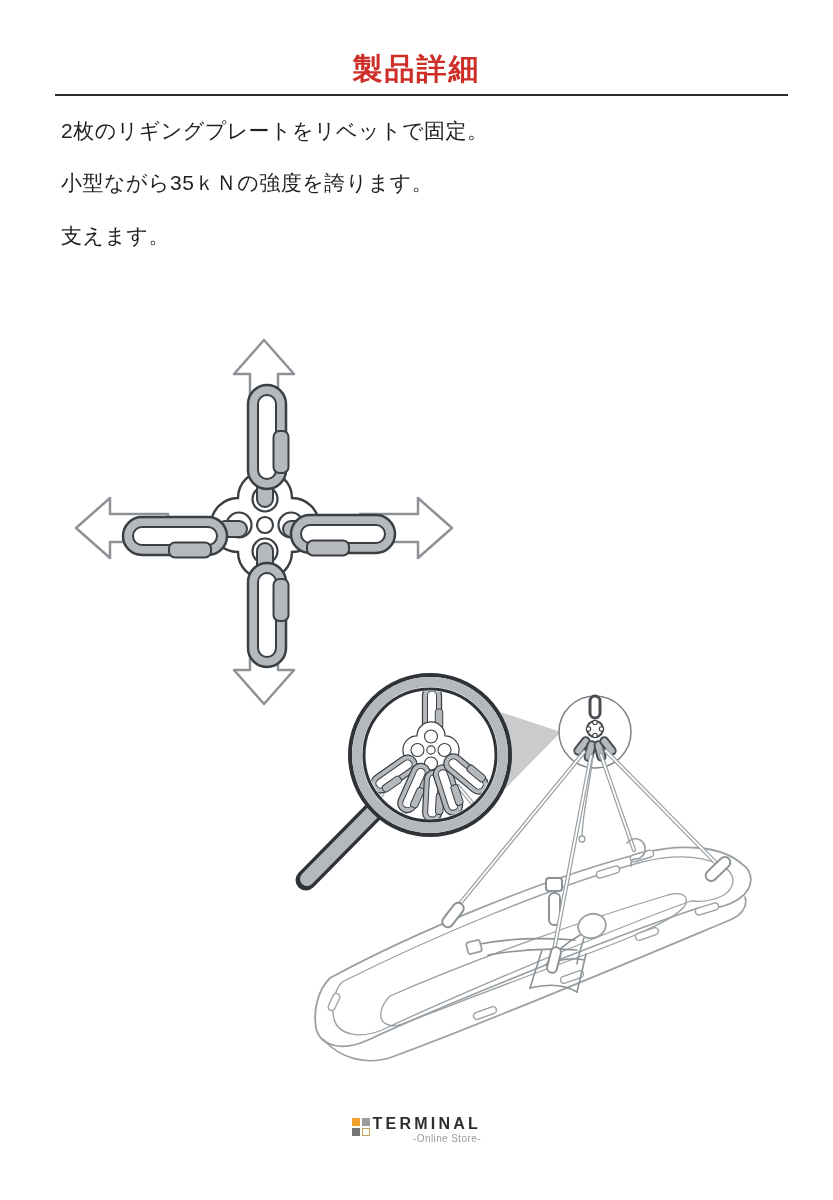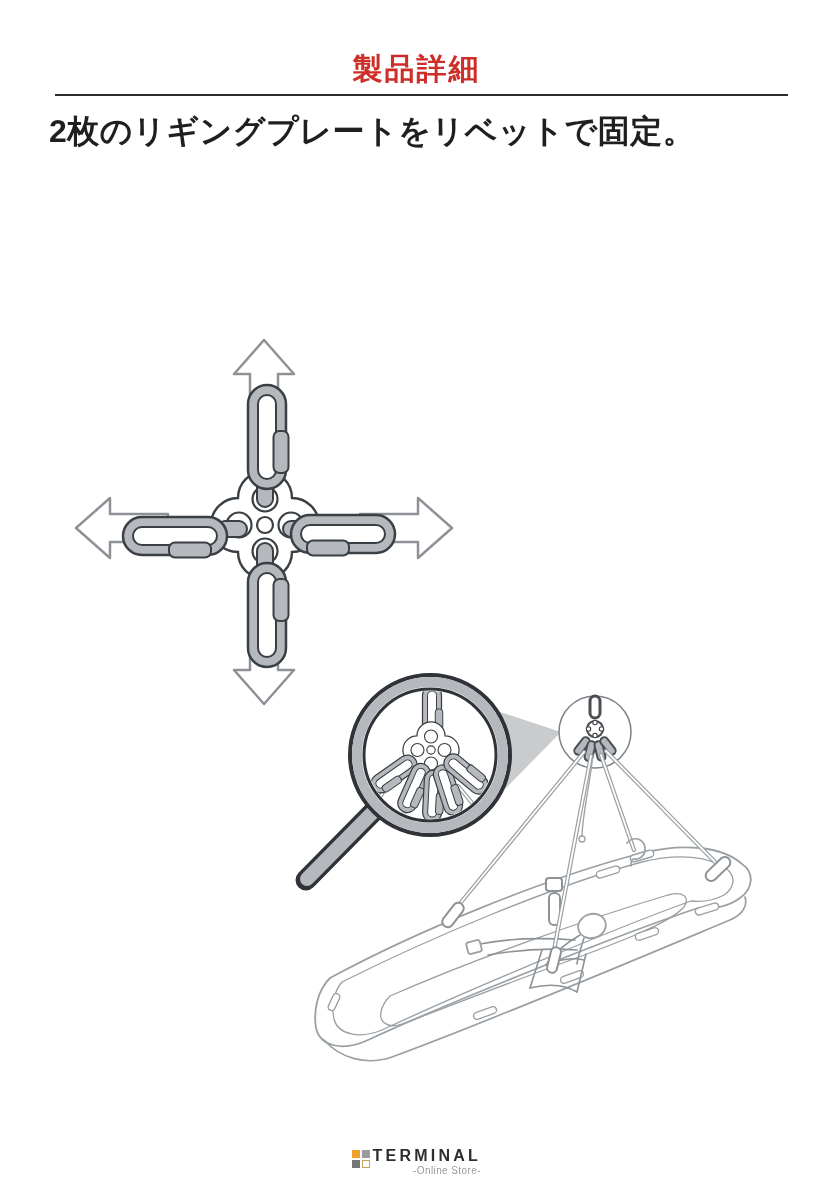"2枚のリギングプレートをリベットで固定。" .desc p { font-size: 32px -> 21px; font-weight: 700 -> 400; margin: 0 -> 12px }
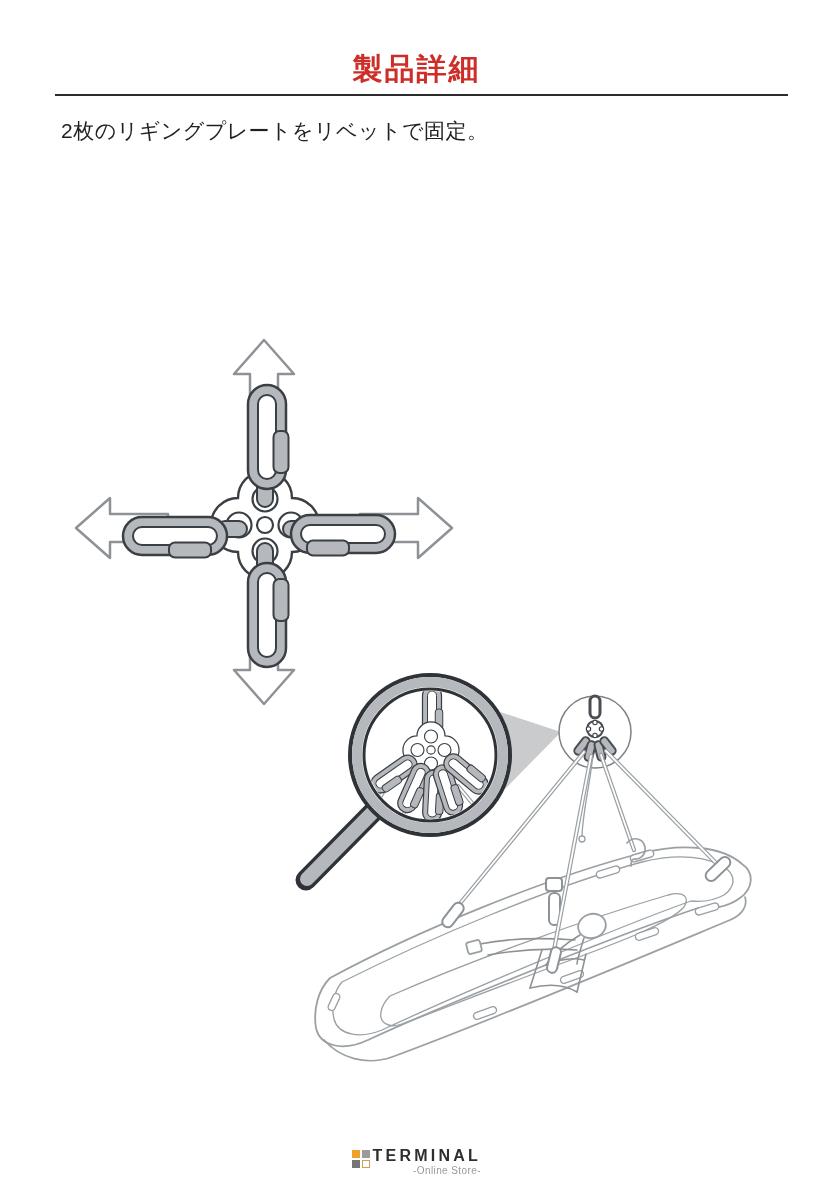"小型ながら35ｋＮの強度を誇ります。" p { html: none -> <p>小型ながら35ｋＮの強度を誇ります。</p> }
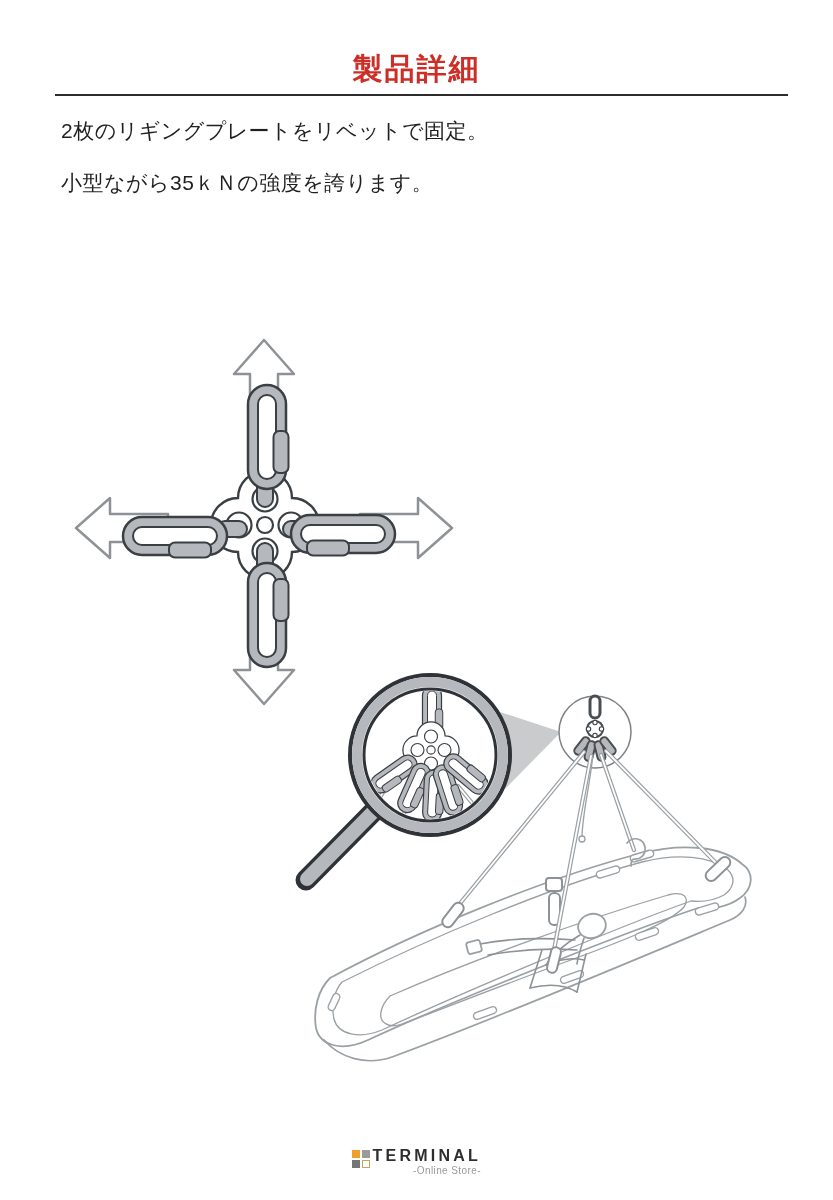"支えます。" p { html: none -> <p>支えます。</p> }
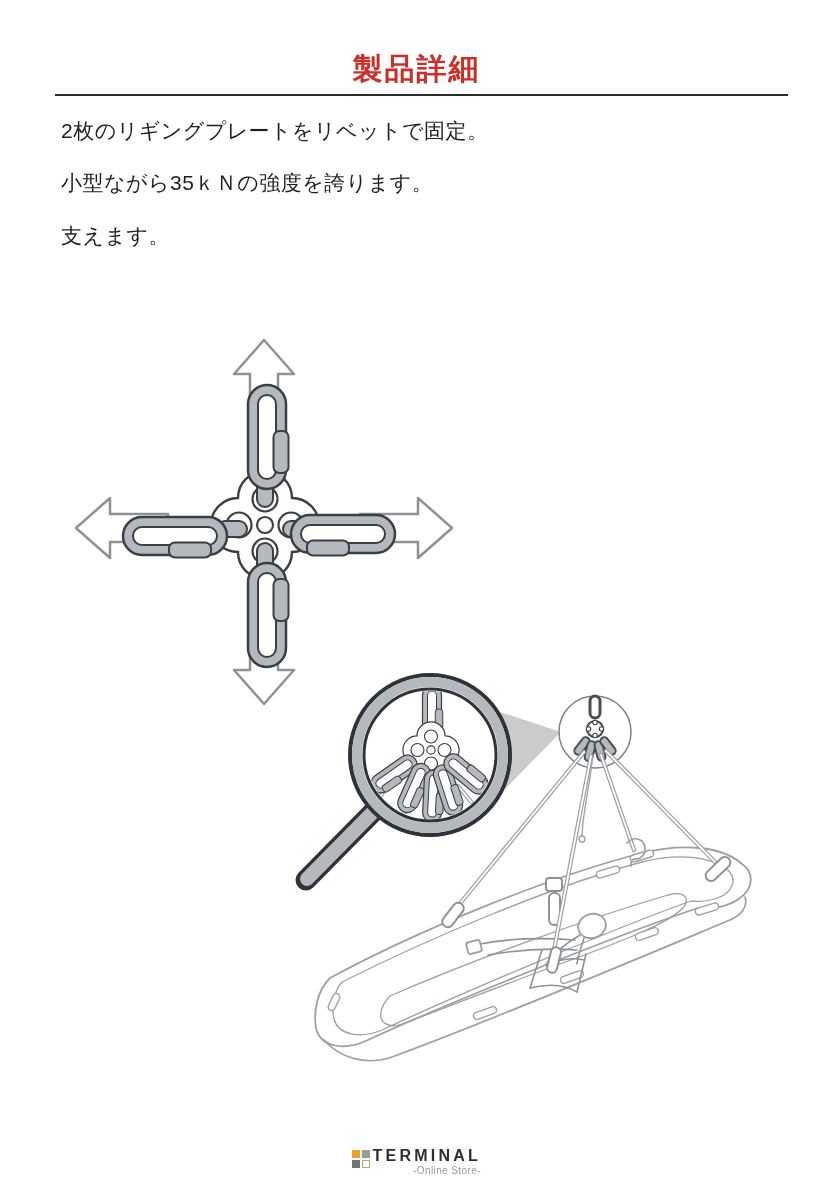"TERMINAL" .logo { top: 1148px -> 1116px }
